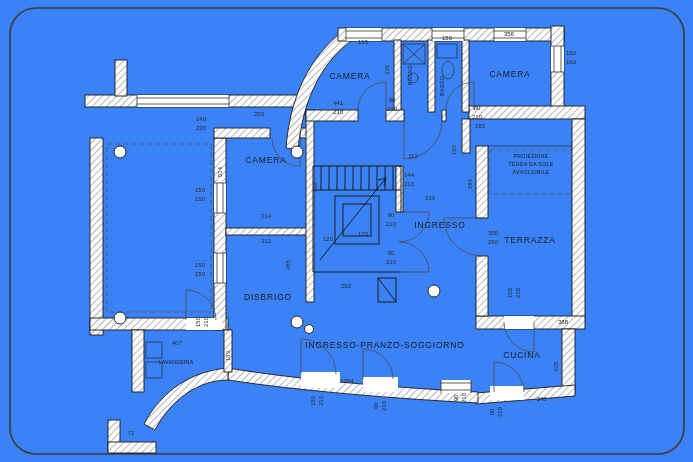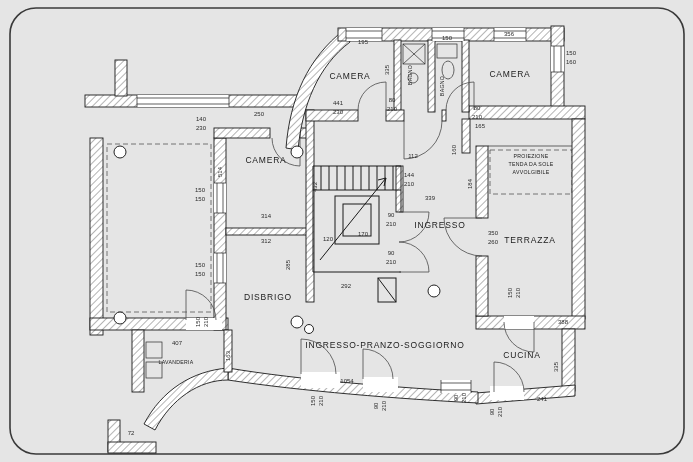"CAMERA" .page { background: #e5e5e5 -> #3b82f6 }
